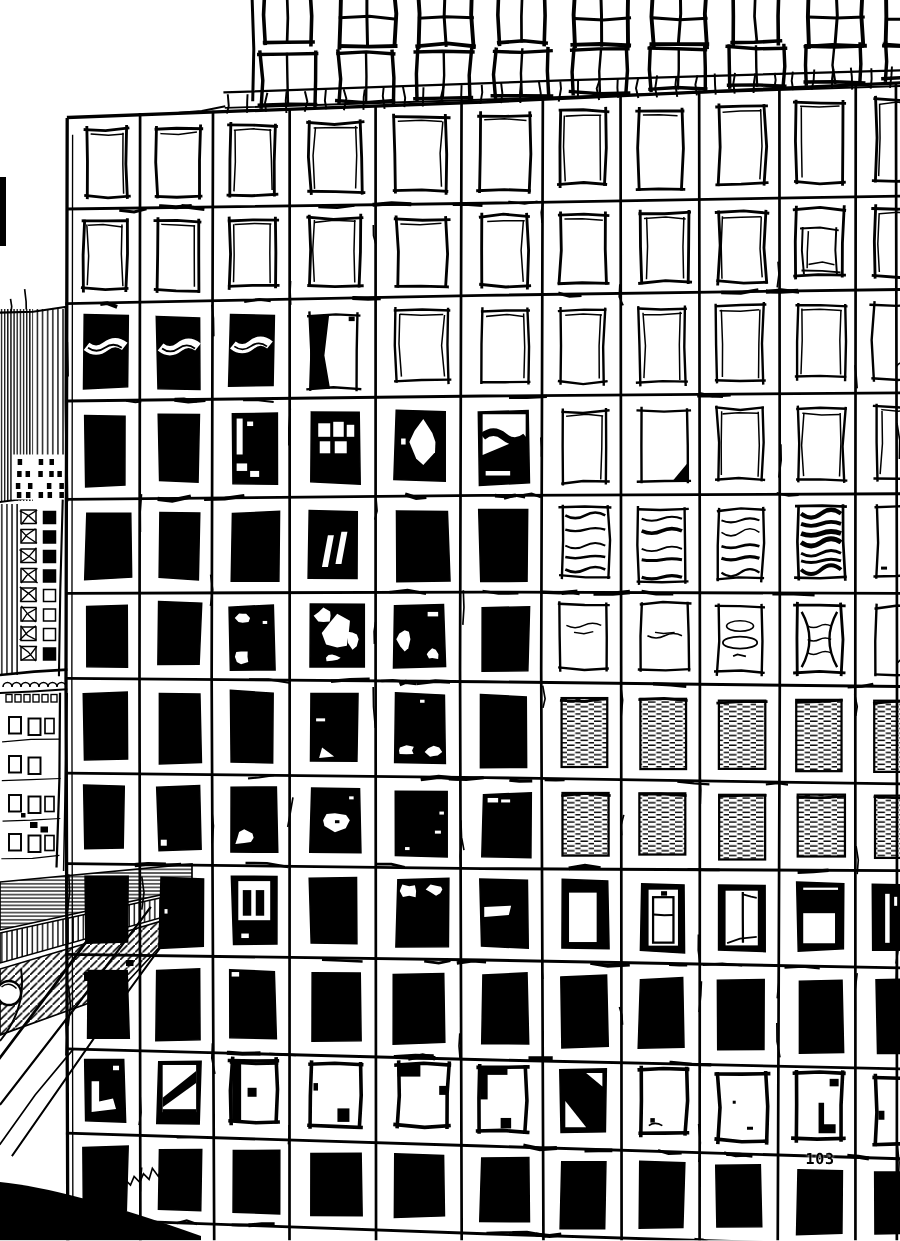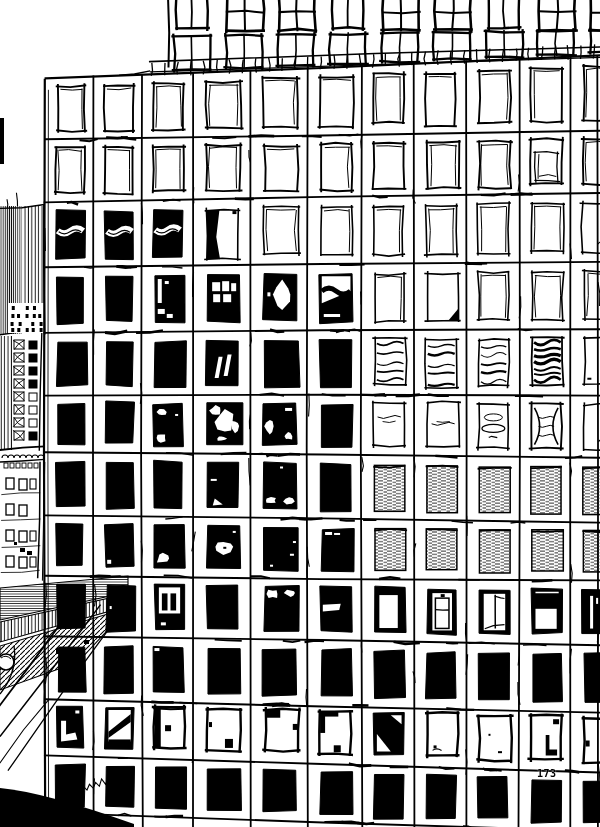"173" span.pagenum { text: 173 -> 103 }
